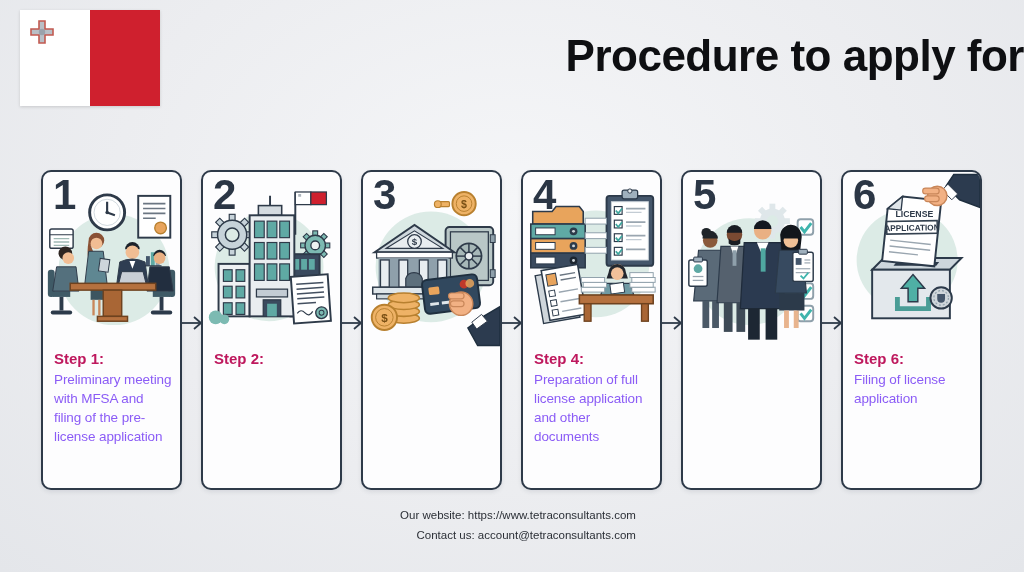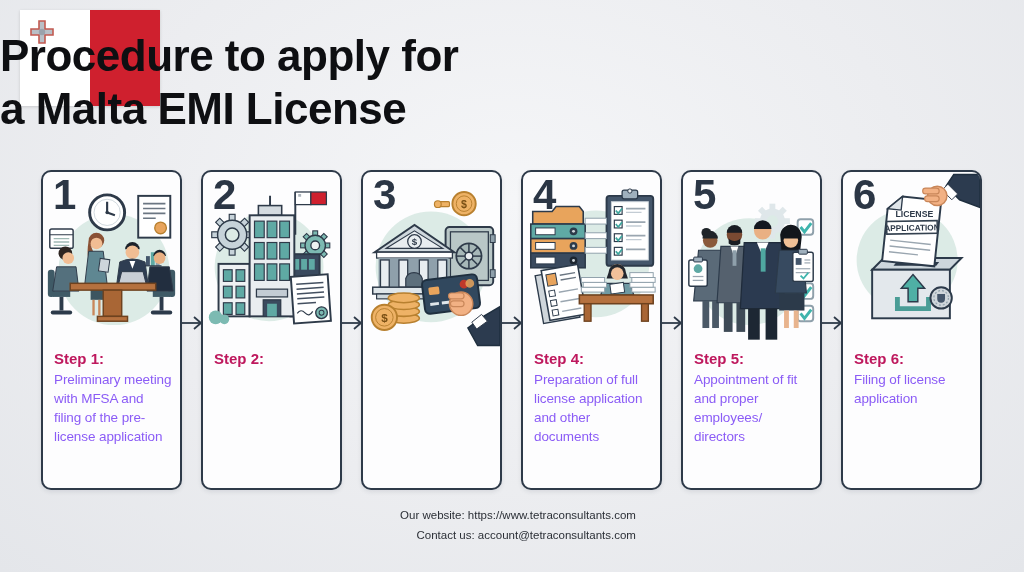"Procedure to apply for" .title { text-align: left -> right }
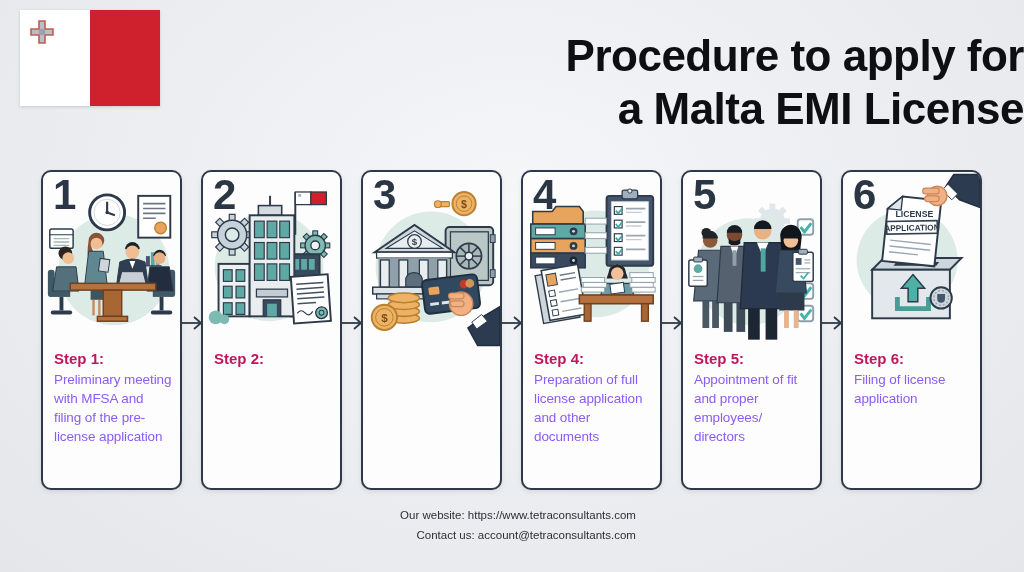"a Malta EMI License" div { html: <div>a Malta EMI License</div> -> none }
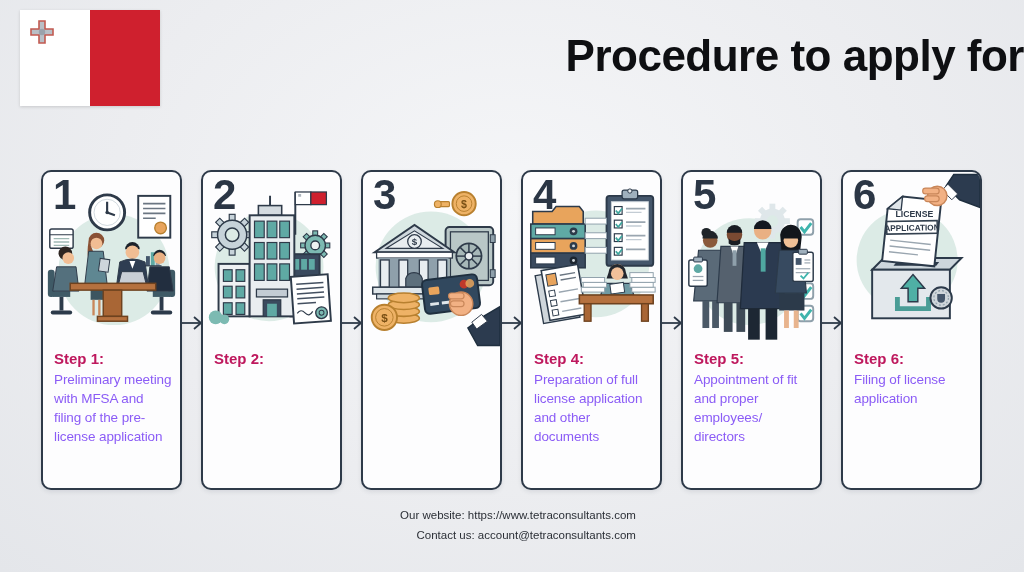"Step 5:" div.cardtext { html: <div> <div>Step 5:</div> <div>Appointment of fit and proper employees/ directors</div> </div> -> none }
